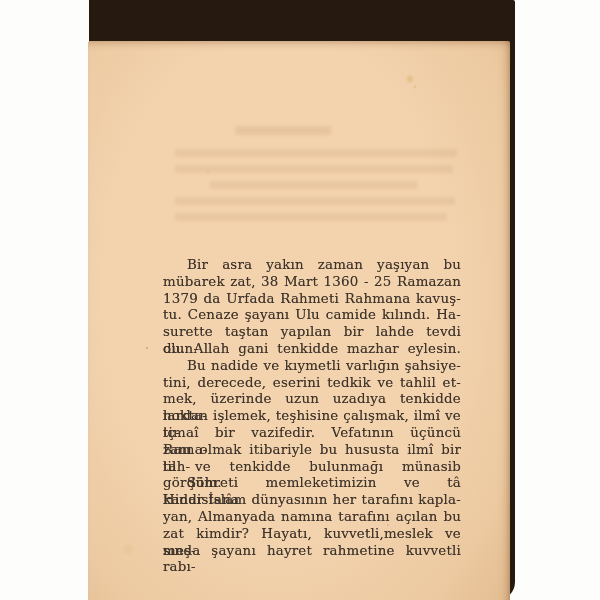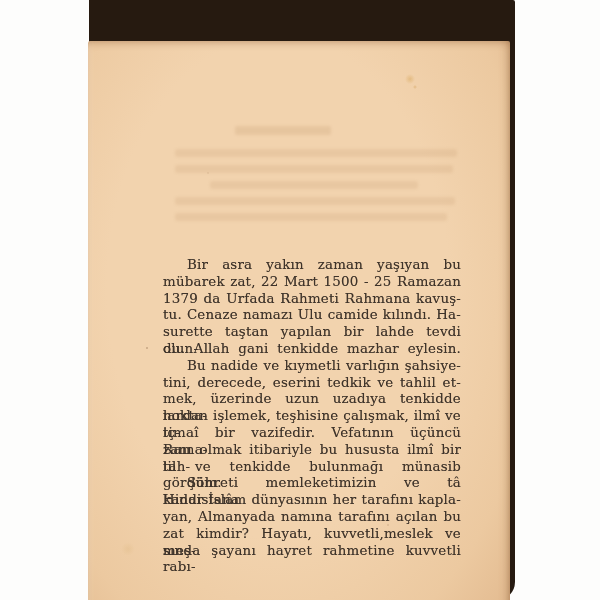"mübarek zat, 22 Mart 1500" div.text-line { text: 22 Mart 1500 -> 38 Mart 1360 }
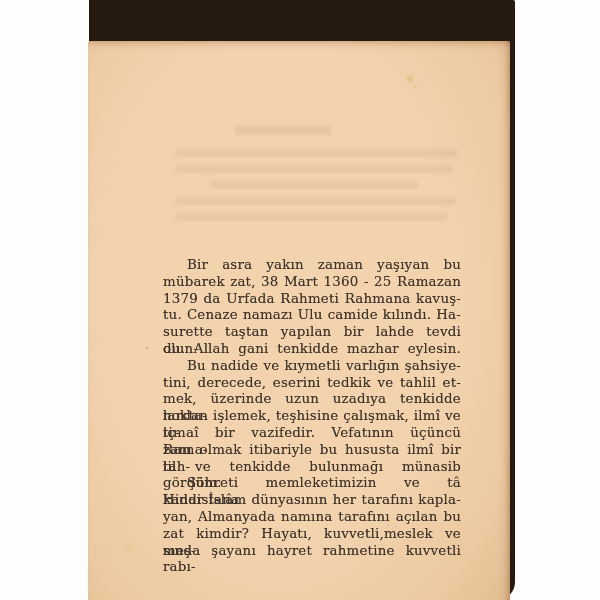"tu. Cenaze namazı Ulu camide" div.text-line { text: namazı -> şayanı }
